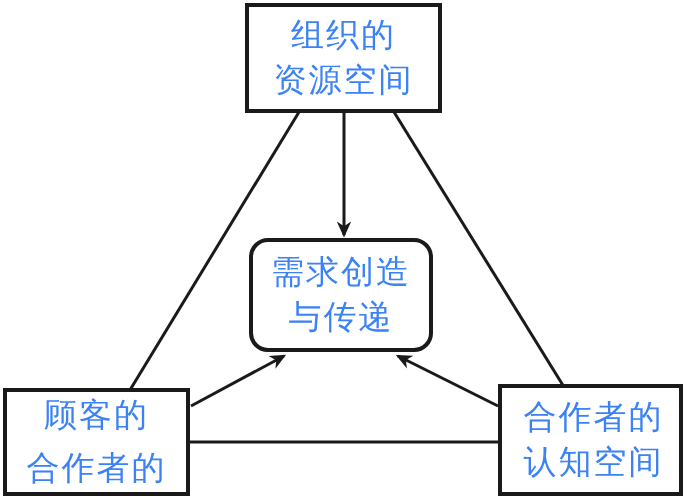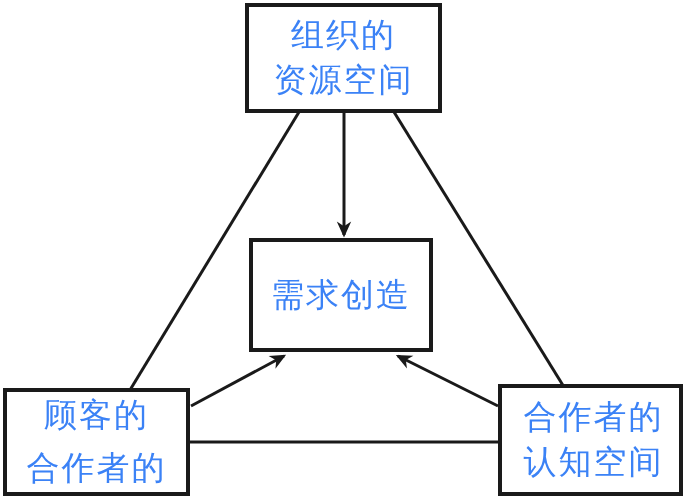"需求创造" #node-center { border-radius: none -> 19px }
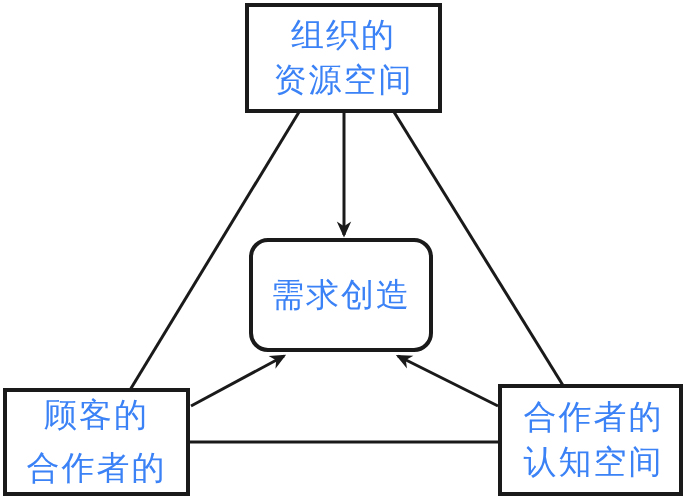"与传递" div { html: none -> <div>与传递</div> }
